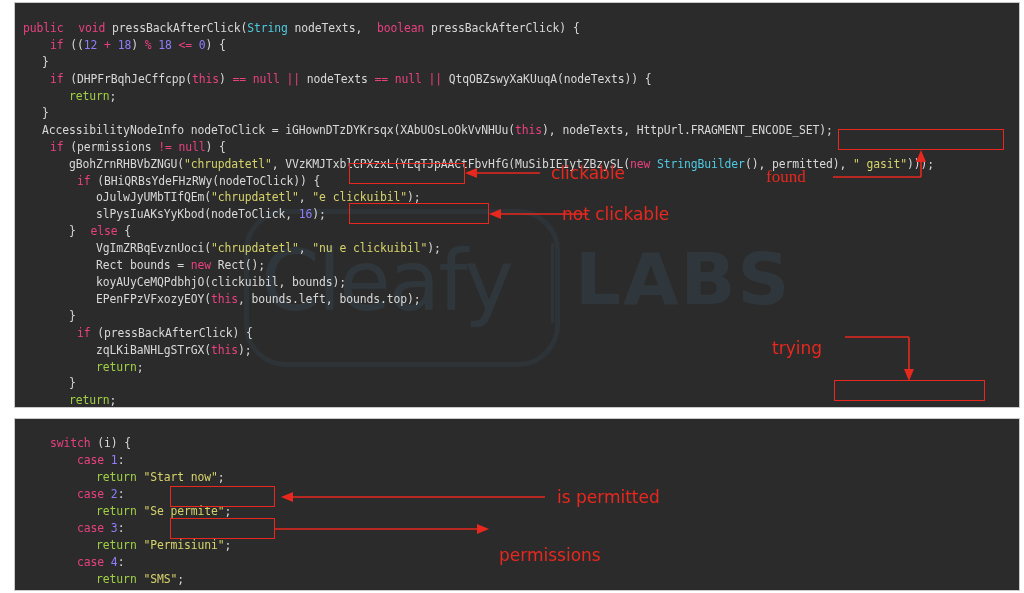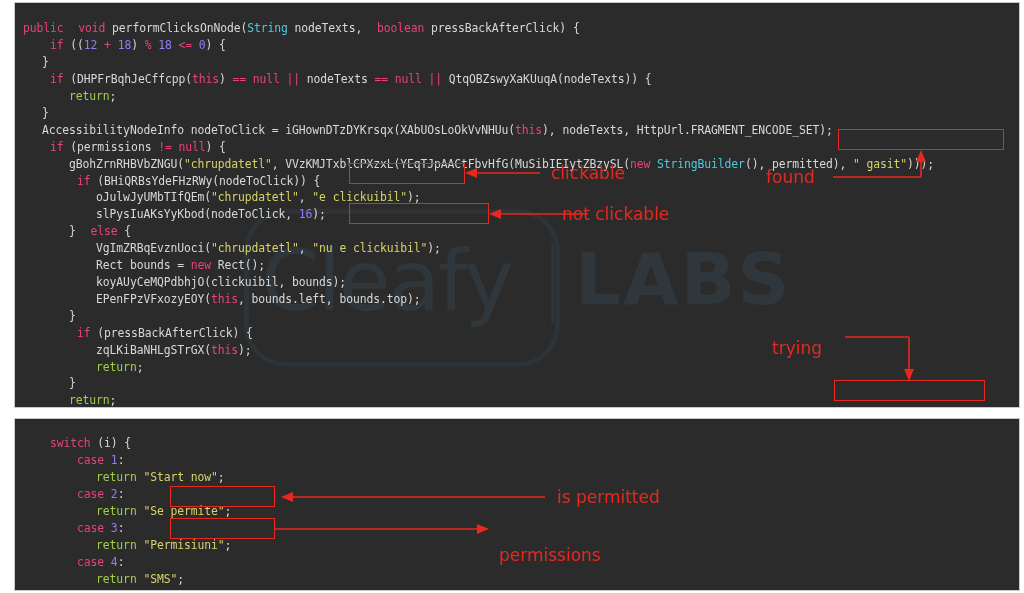"performClicksOnNode(" span.pl { text: performClicksOnNode -> pressBackAfterClick }
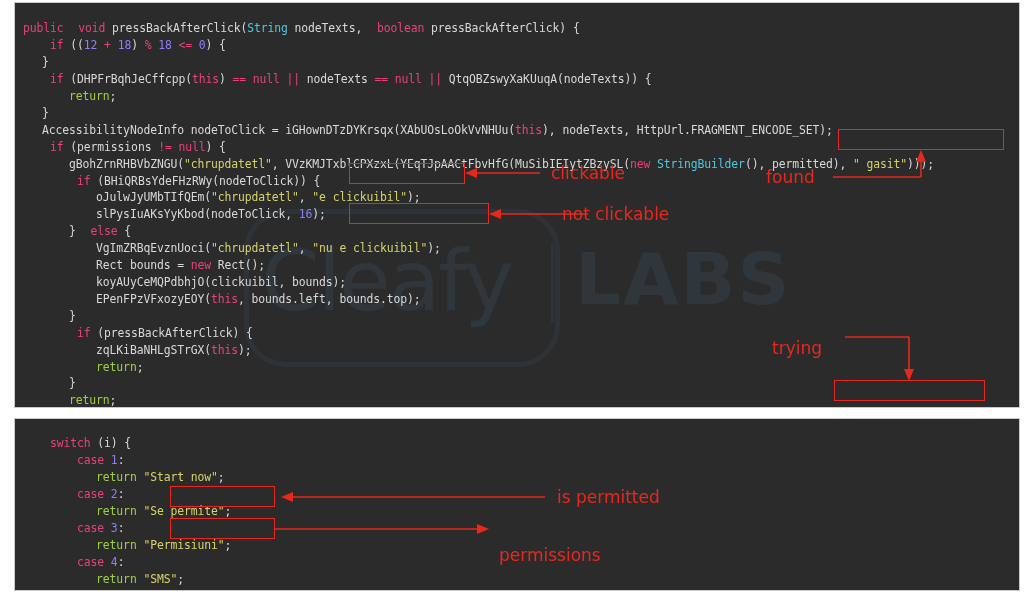"found" div.ann-label { font-family: none -> Liberation Serif, serif }
